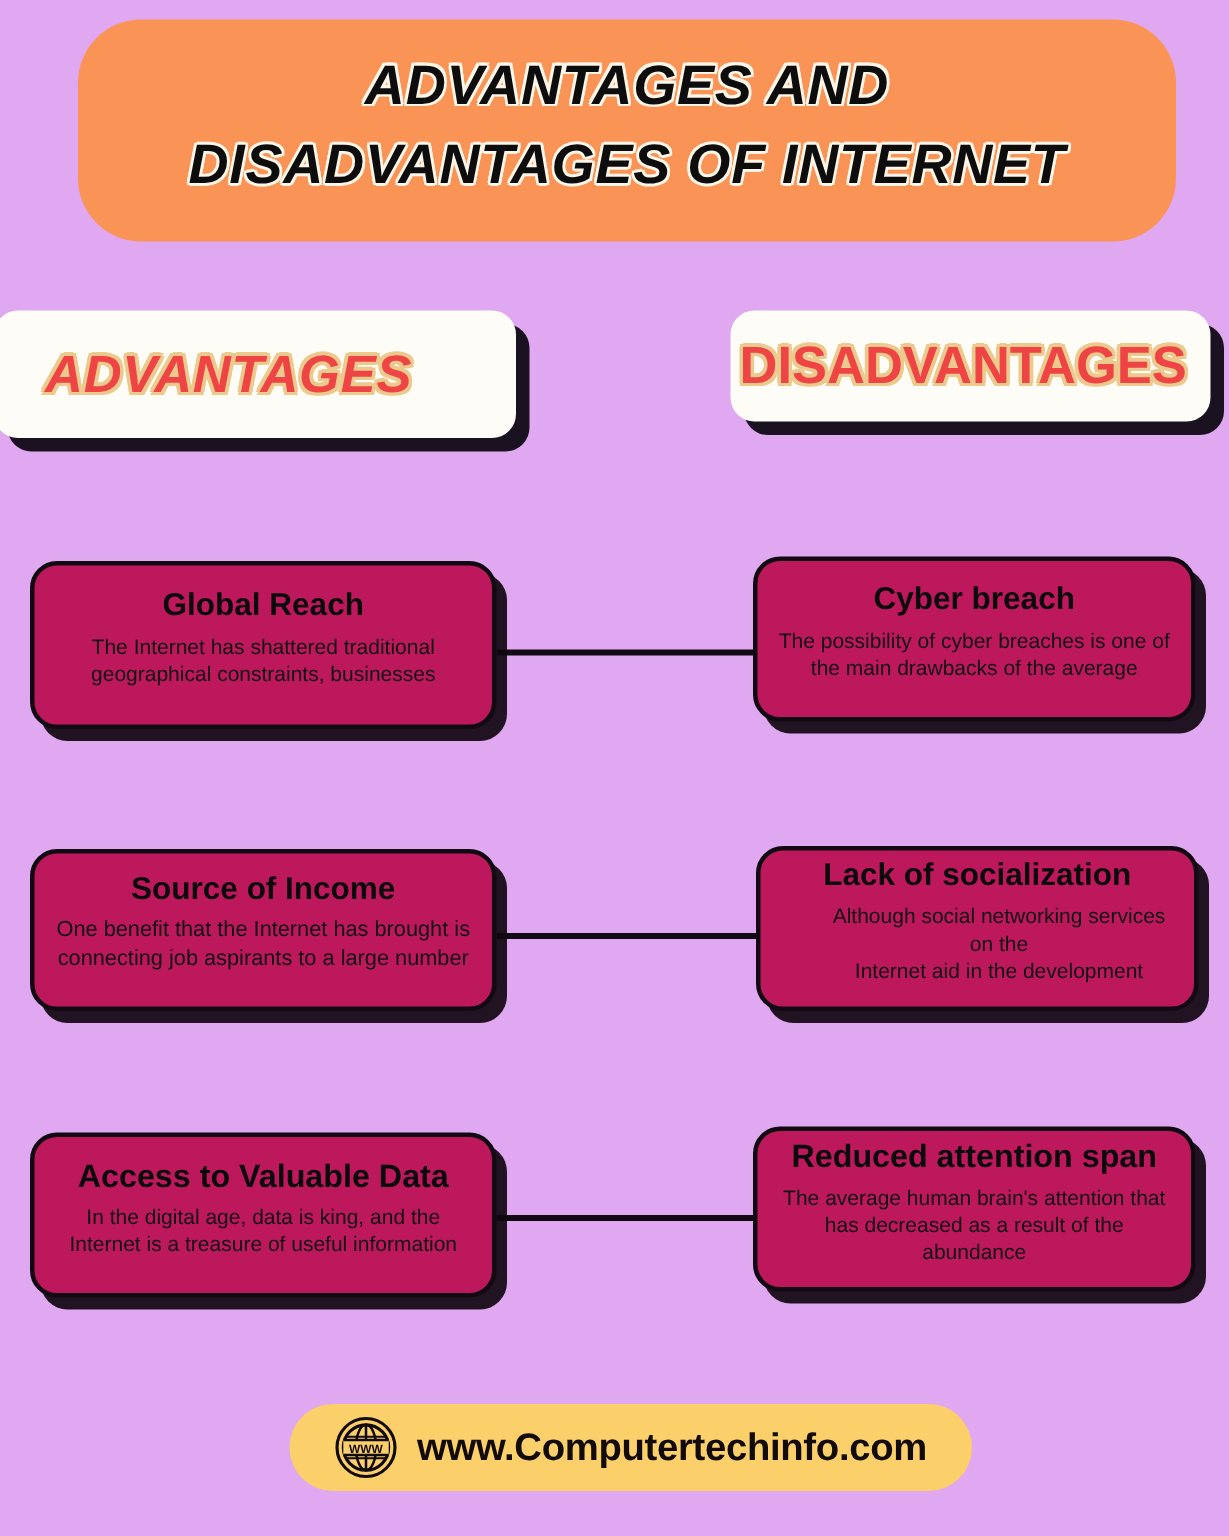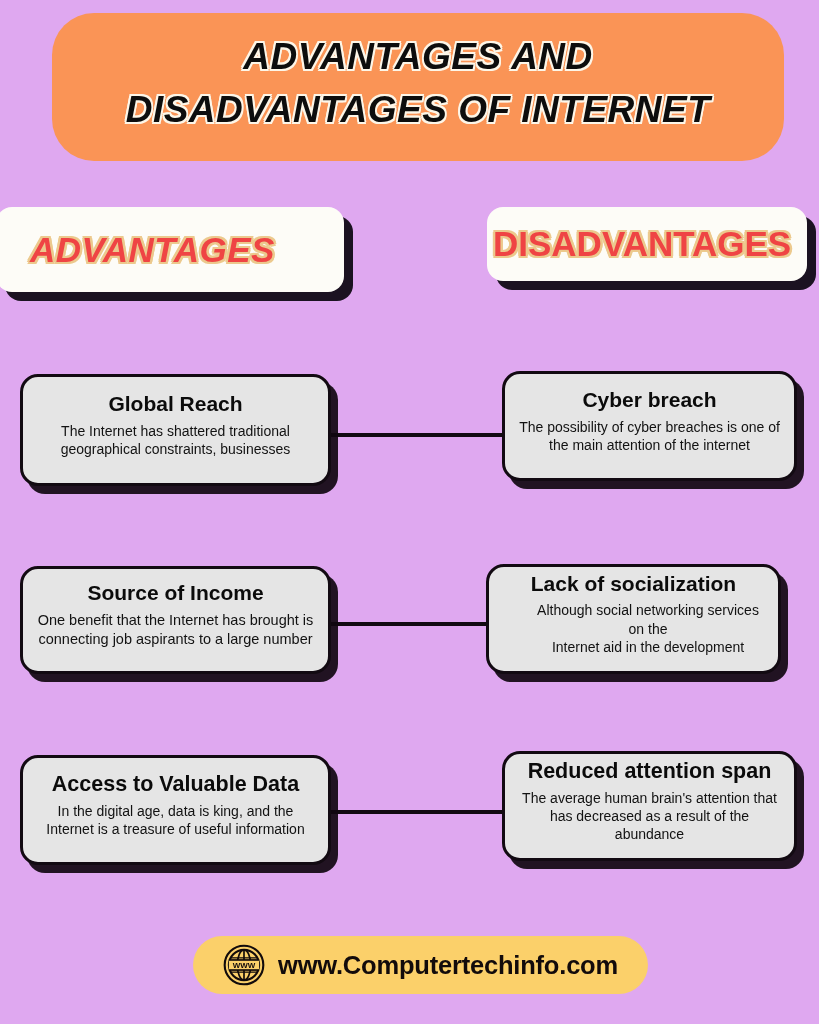"Global Reach" .node { background: #e5e5e5 -> #be185d }
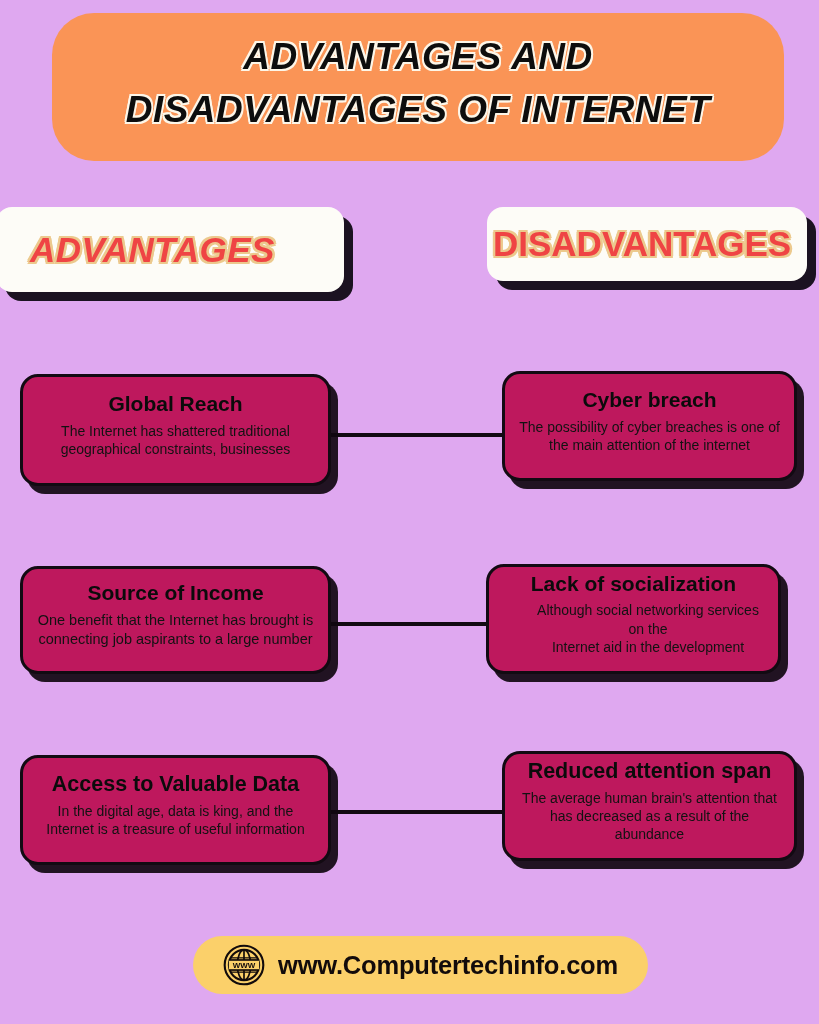"The possibility of cyber breaches" div.node-body { text: attention of the internet -> drawbacks of the average }
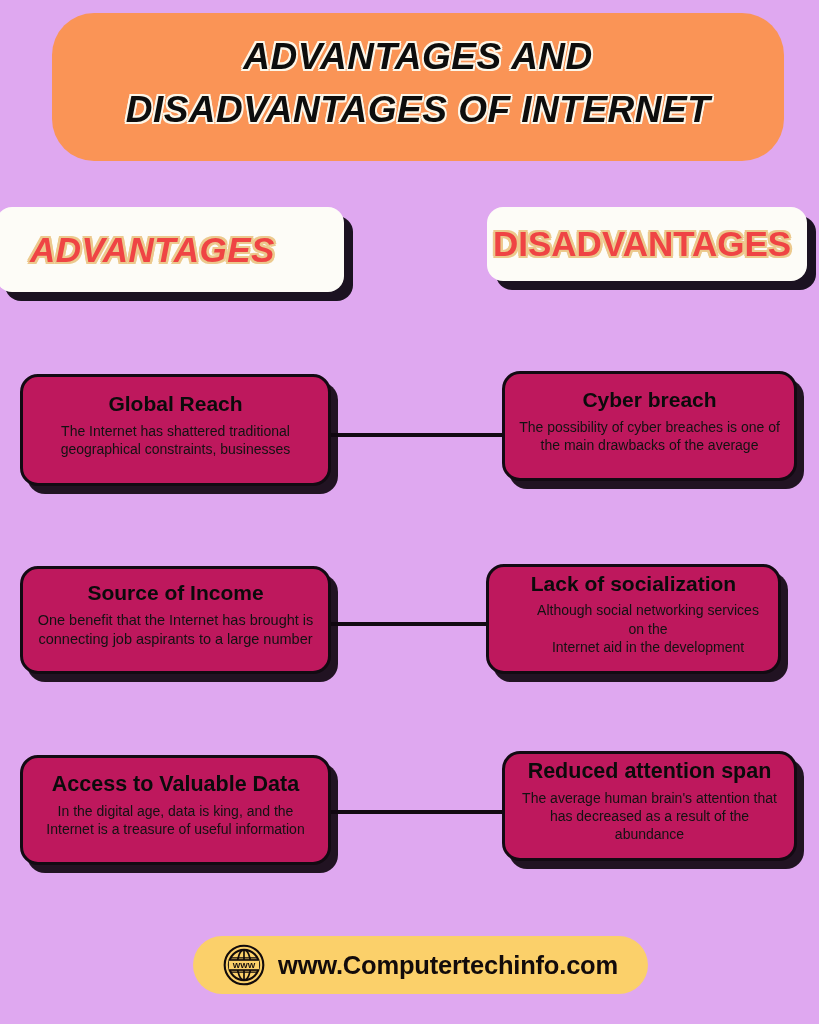"Lack of socialization" .node.r2 { left: 486px -> 504px }
